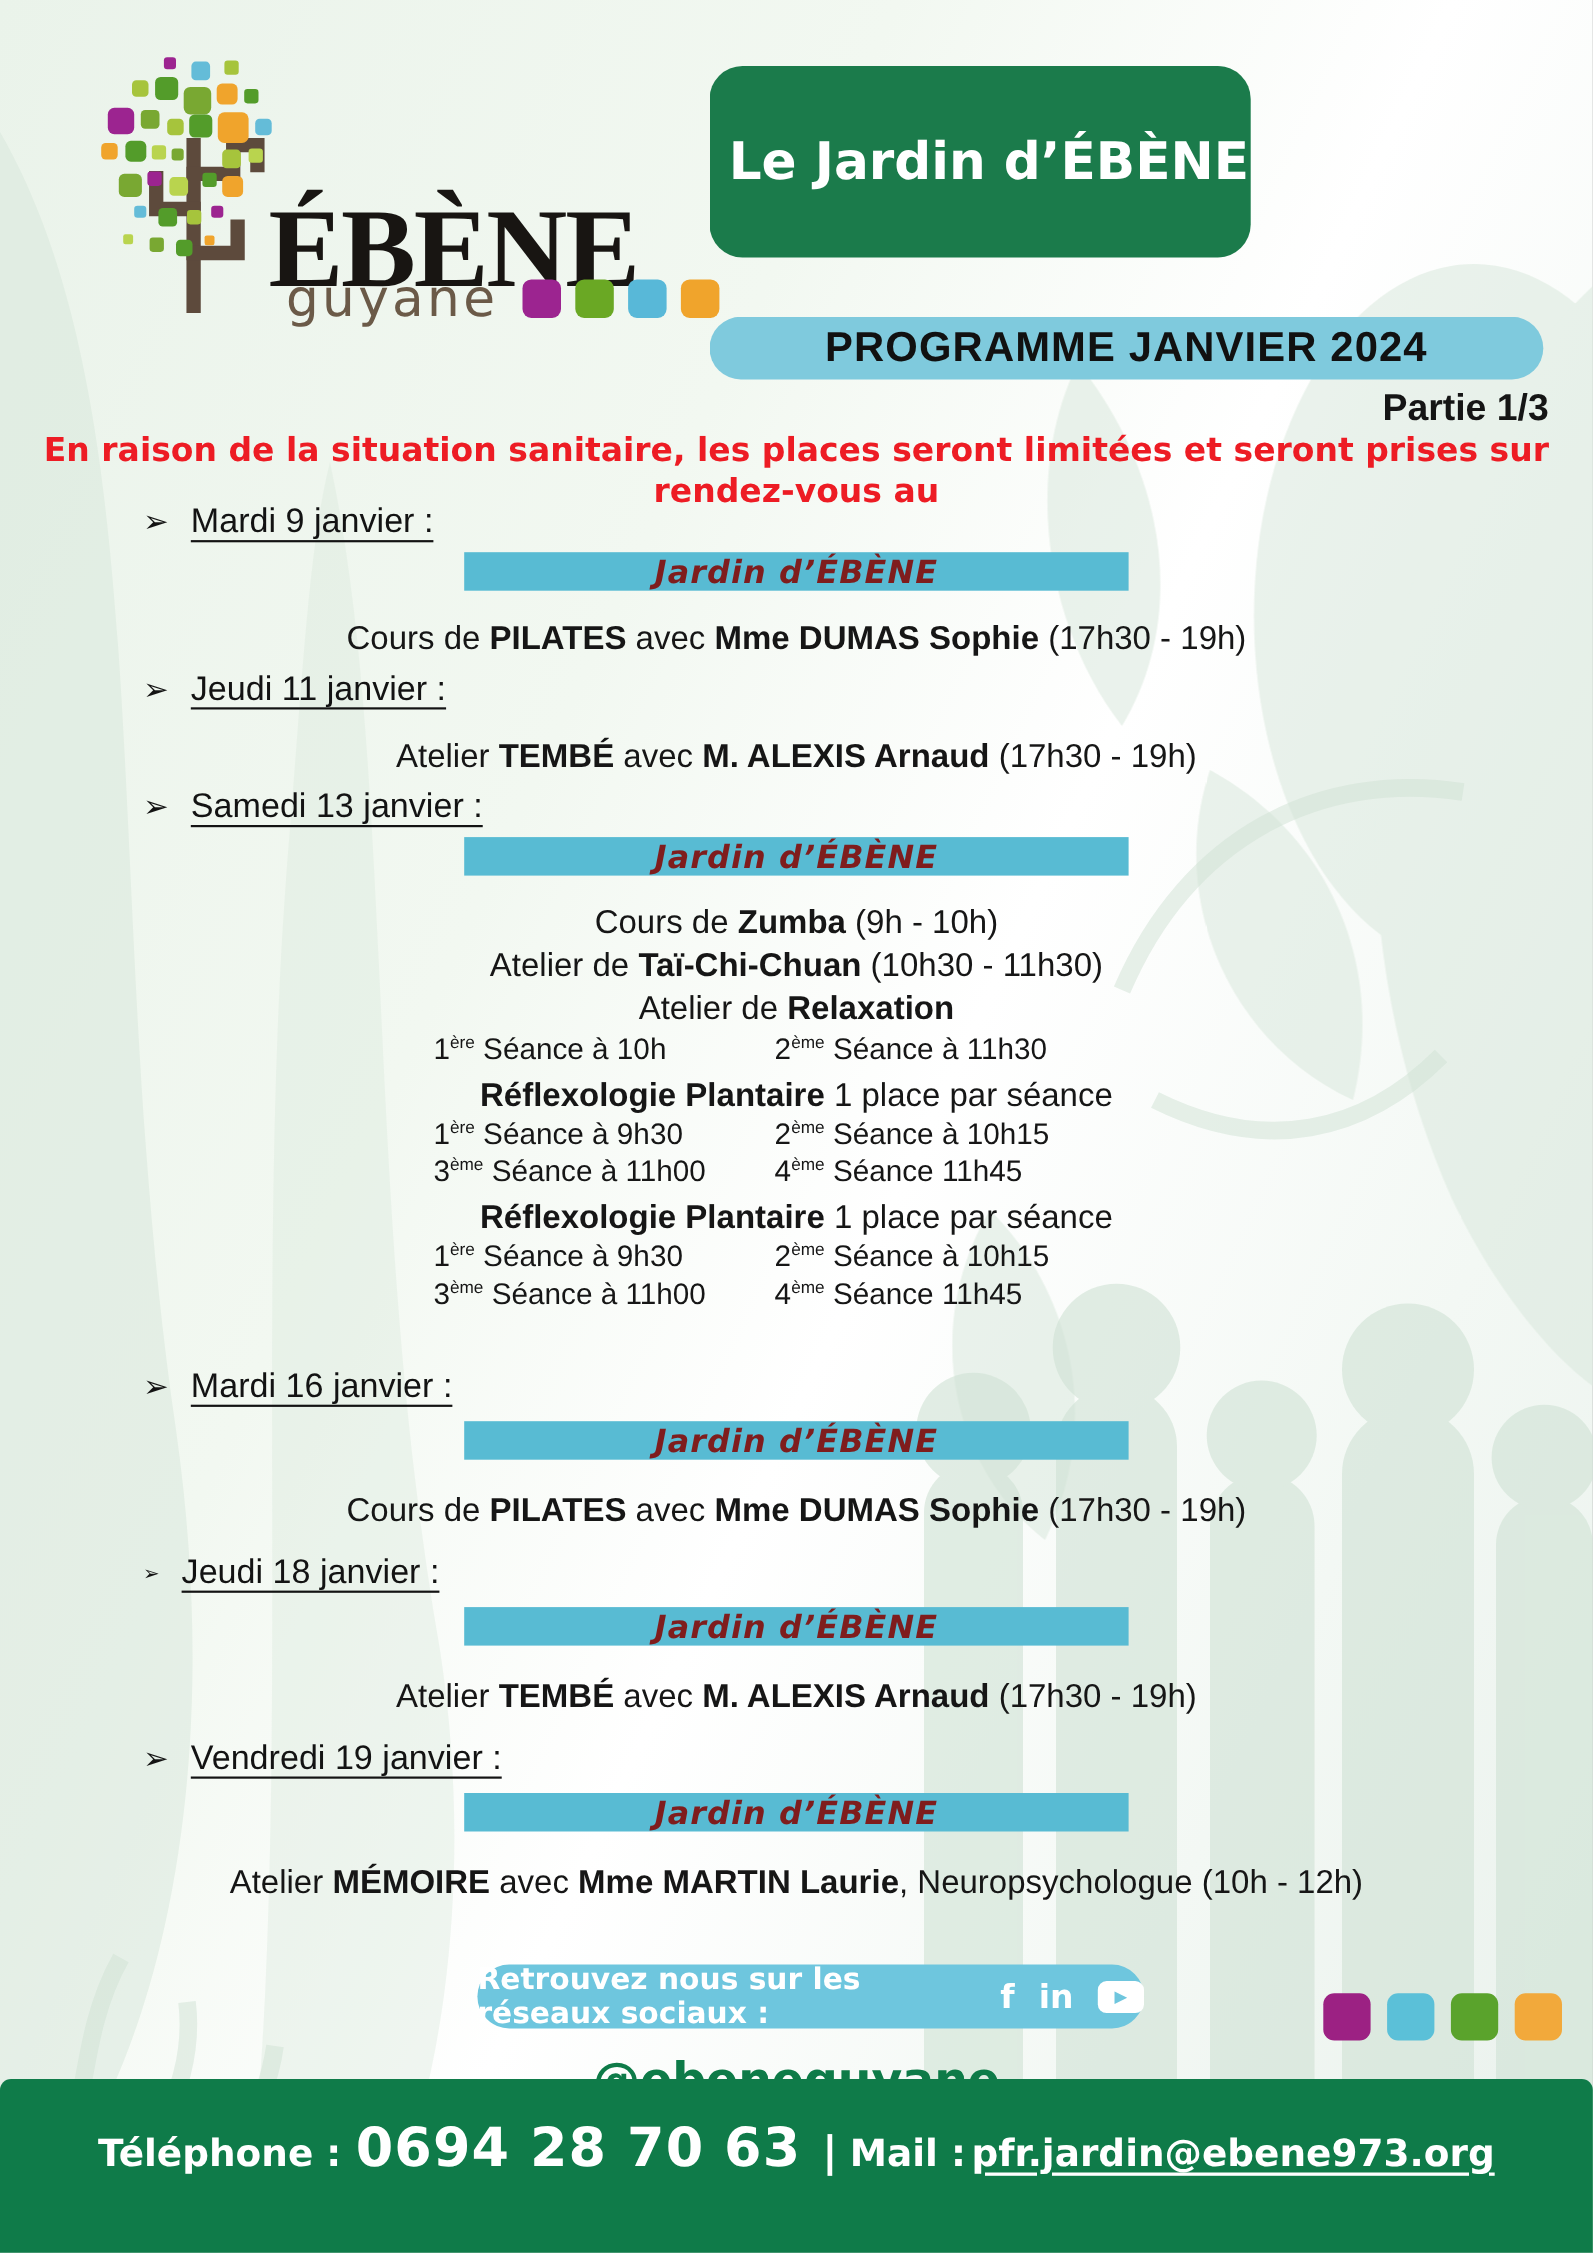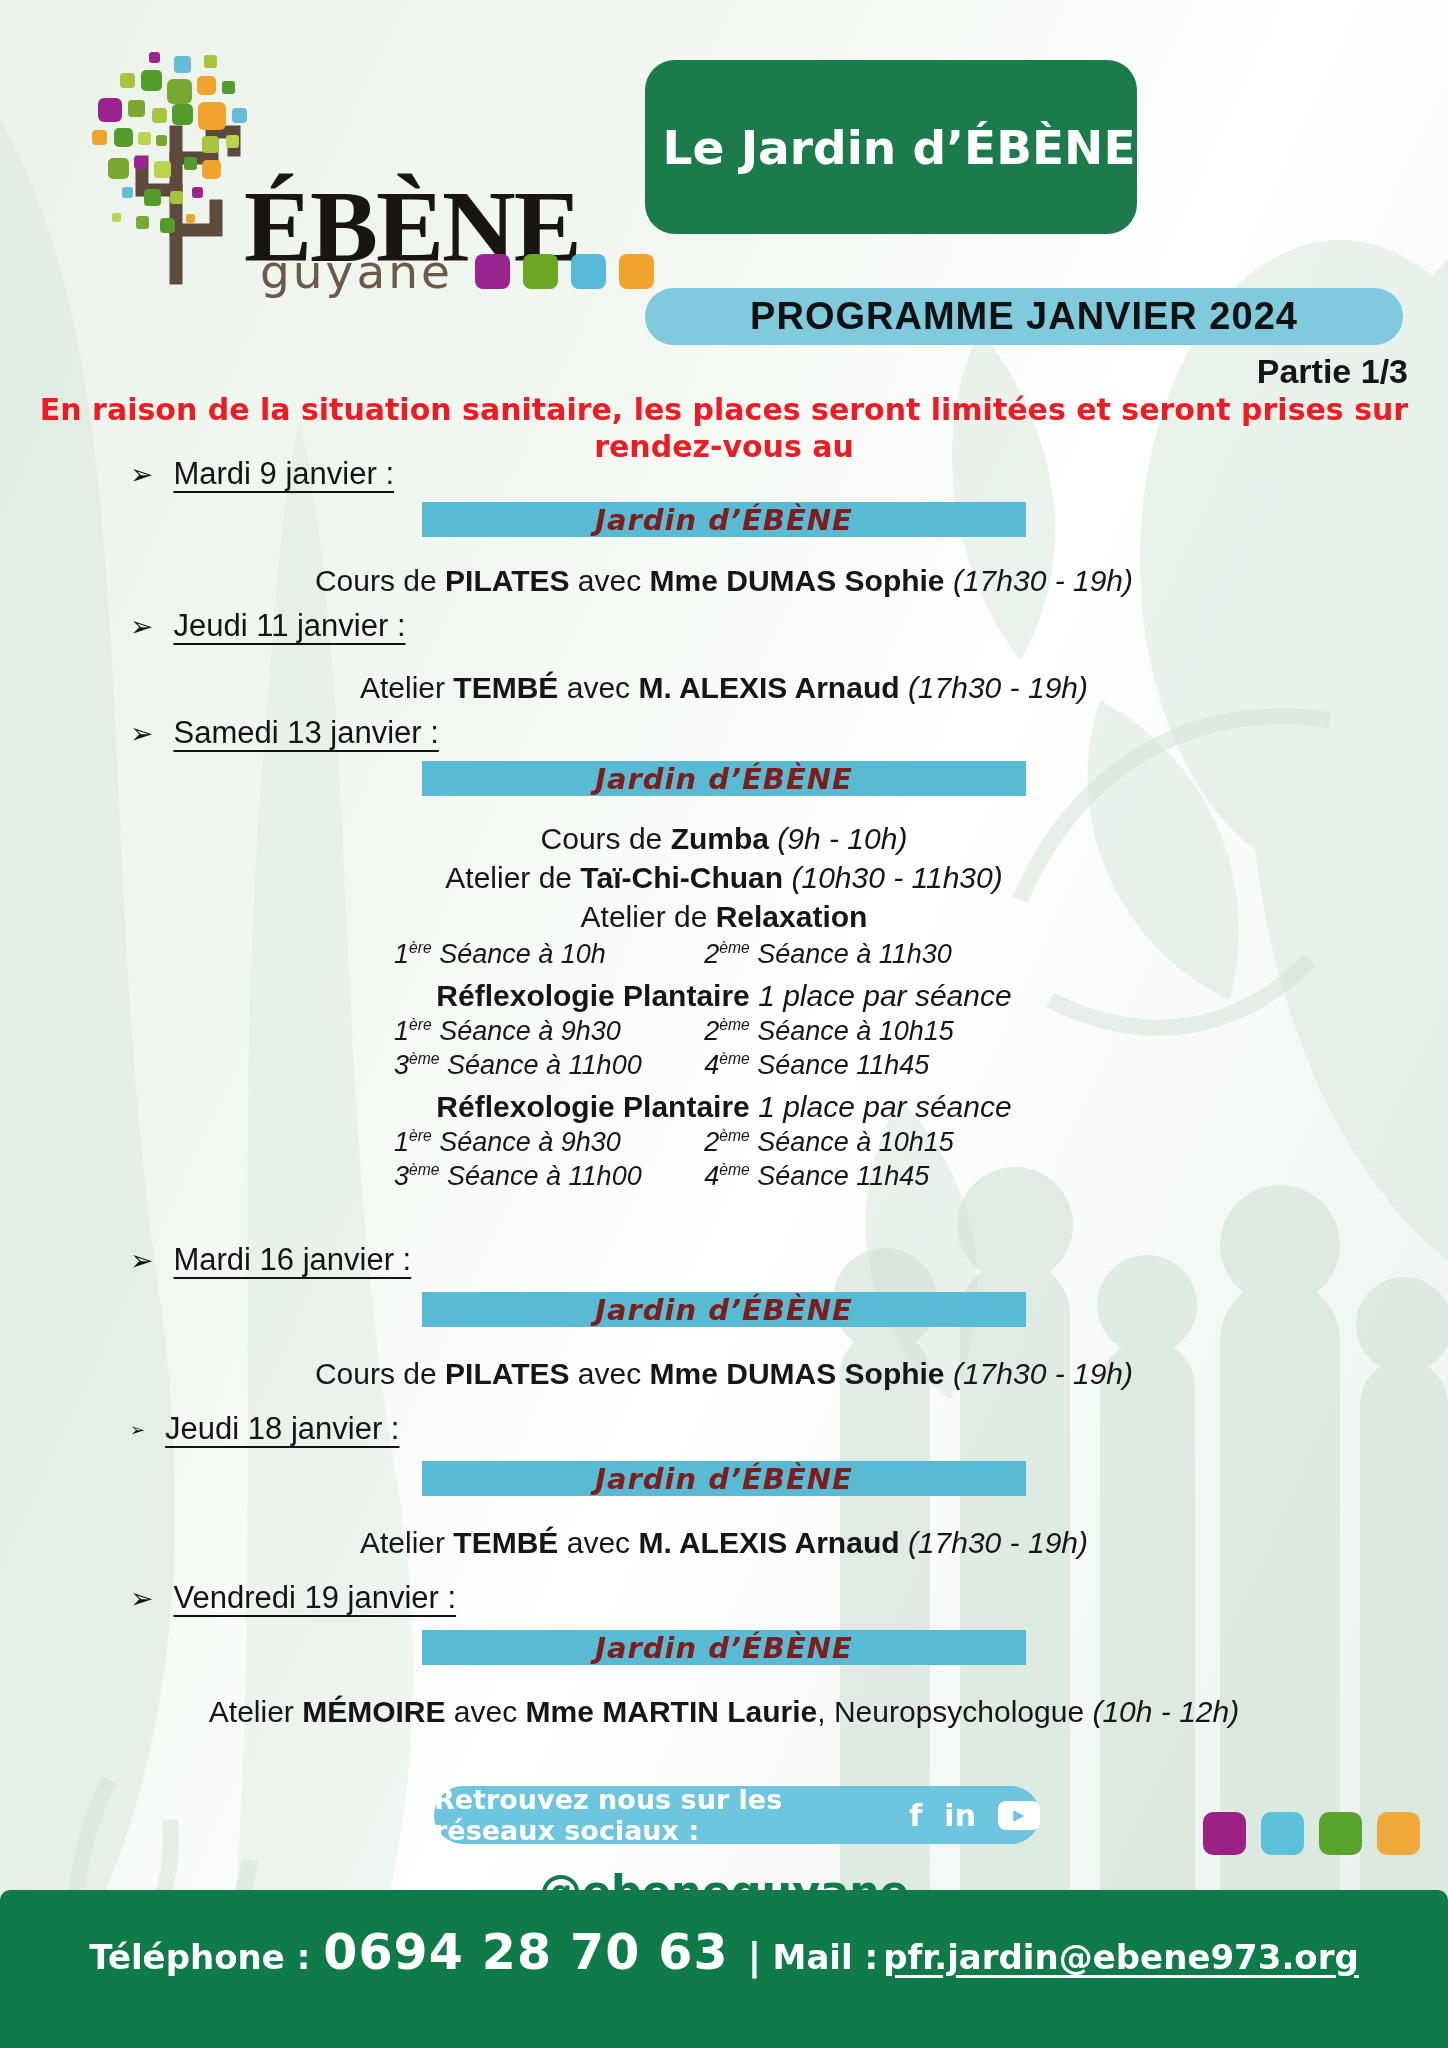"(17h30 - 19h)" .i { font-style: italic -> none }
